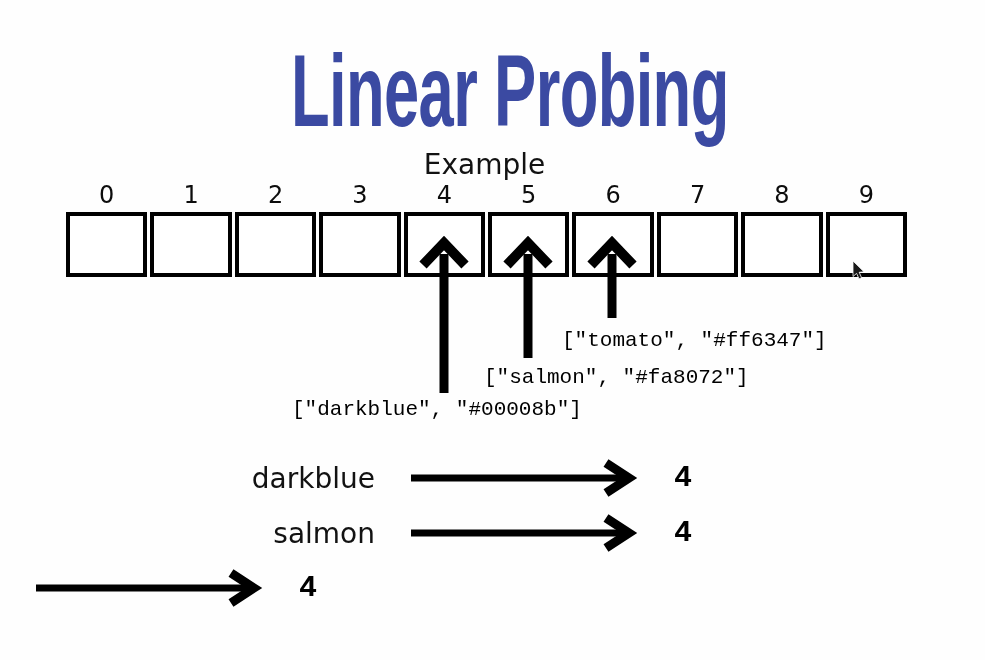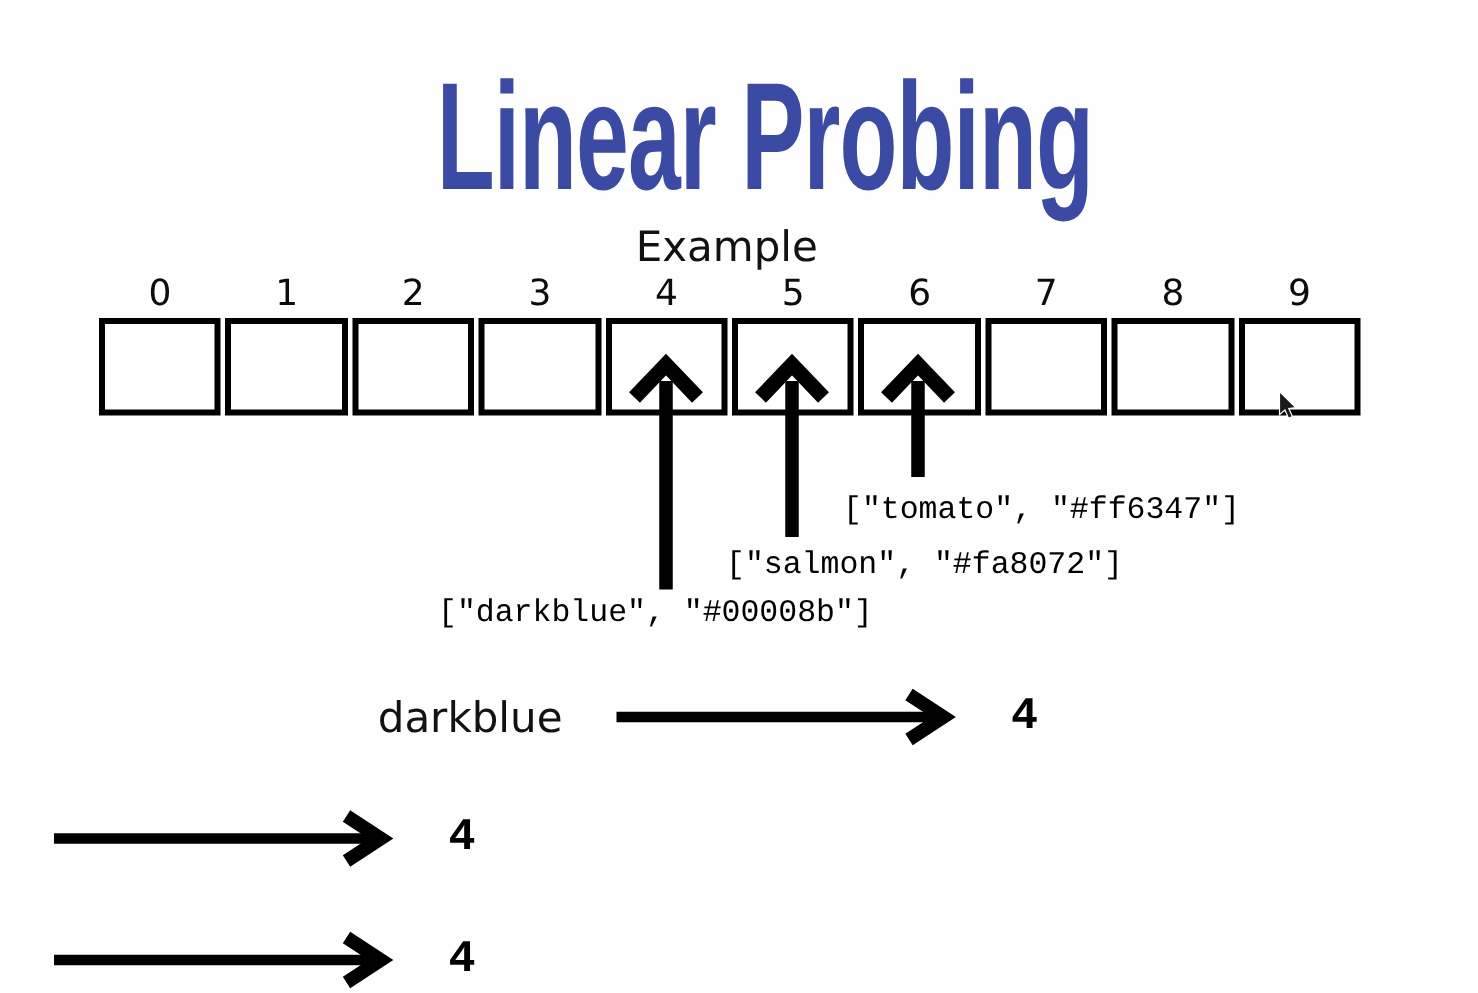"darkblue" .mappings { gap: 37px -> 11px }
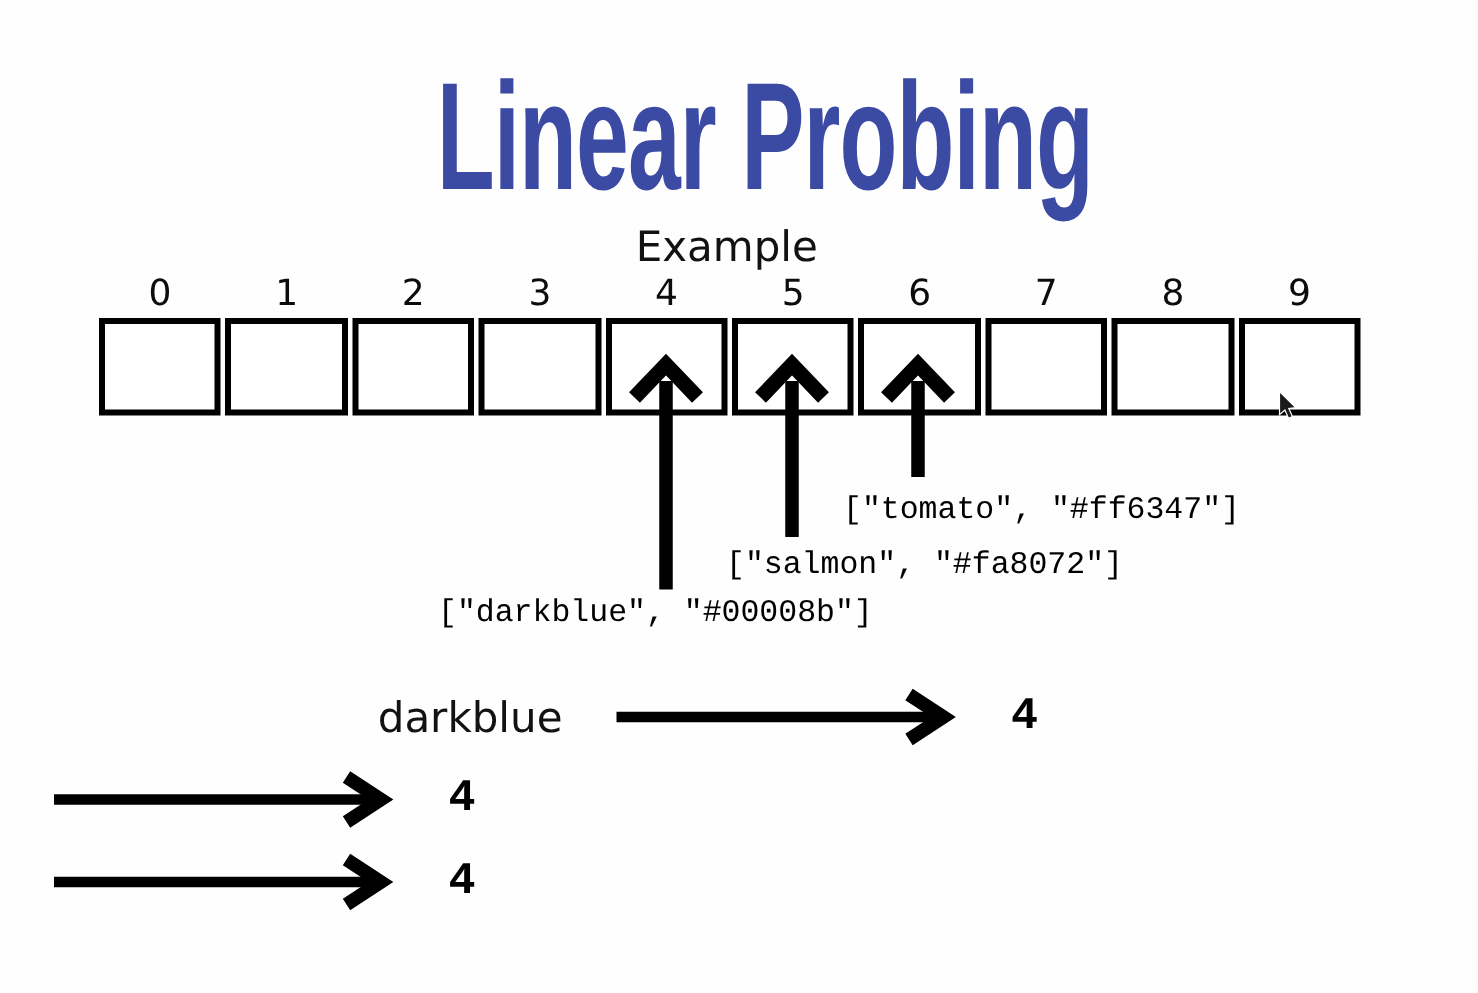"salmon" div.map-key { html: none -> <div>salmon</div> }
